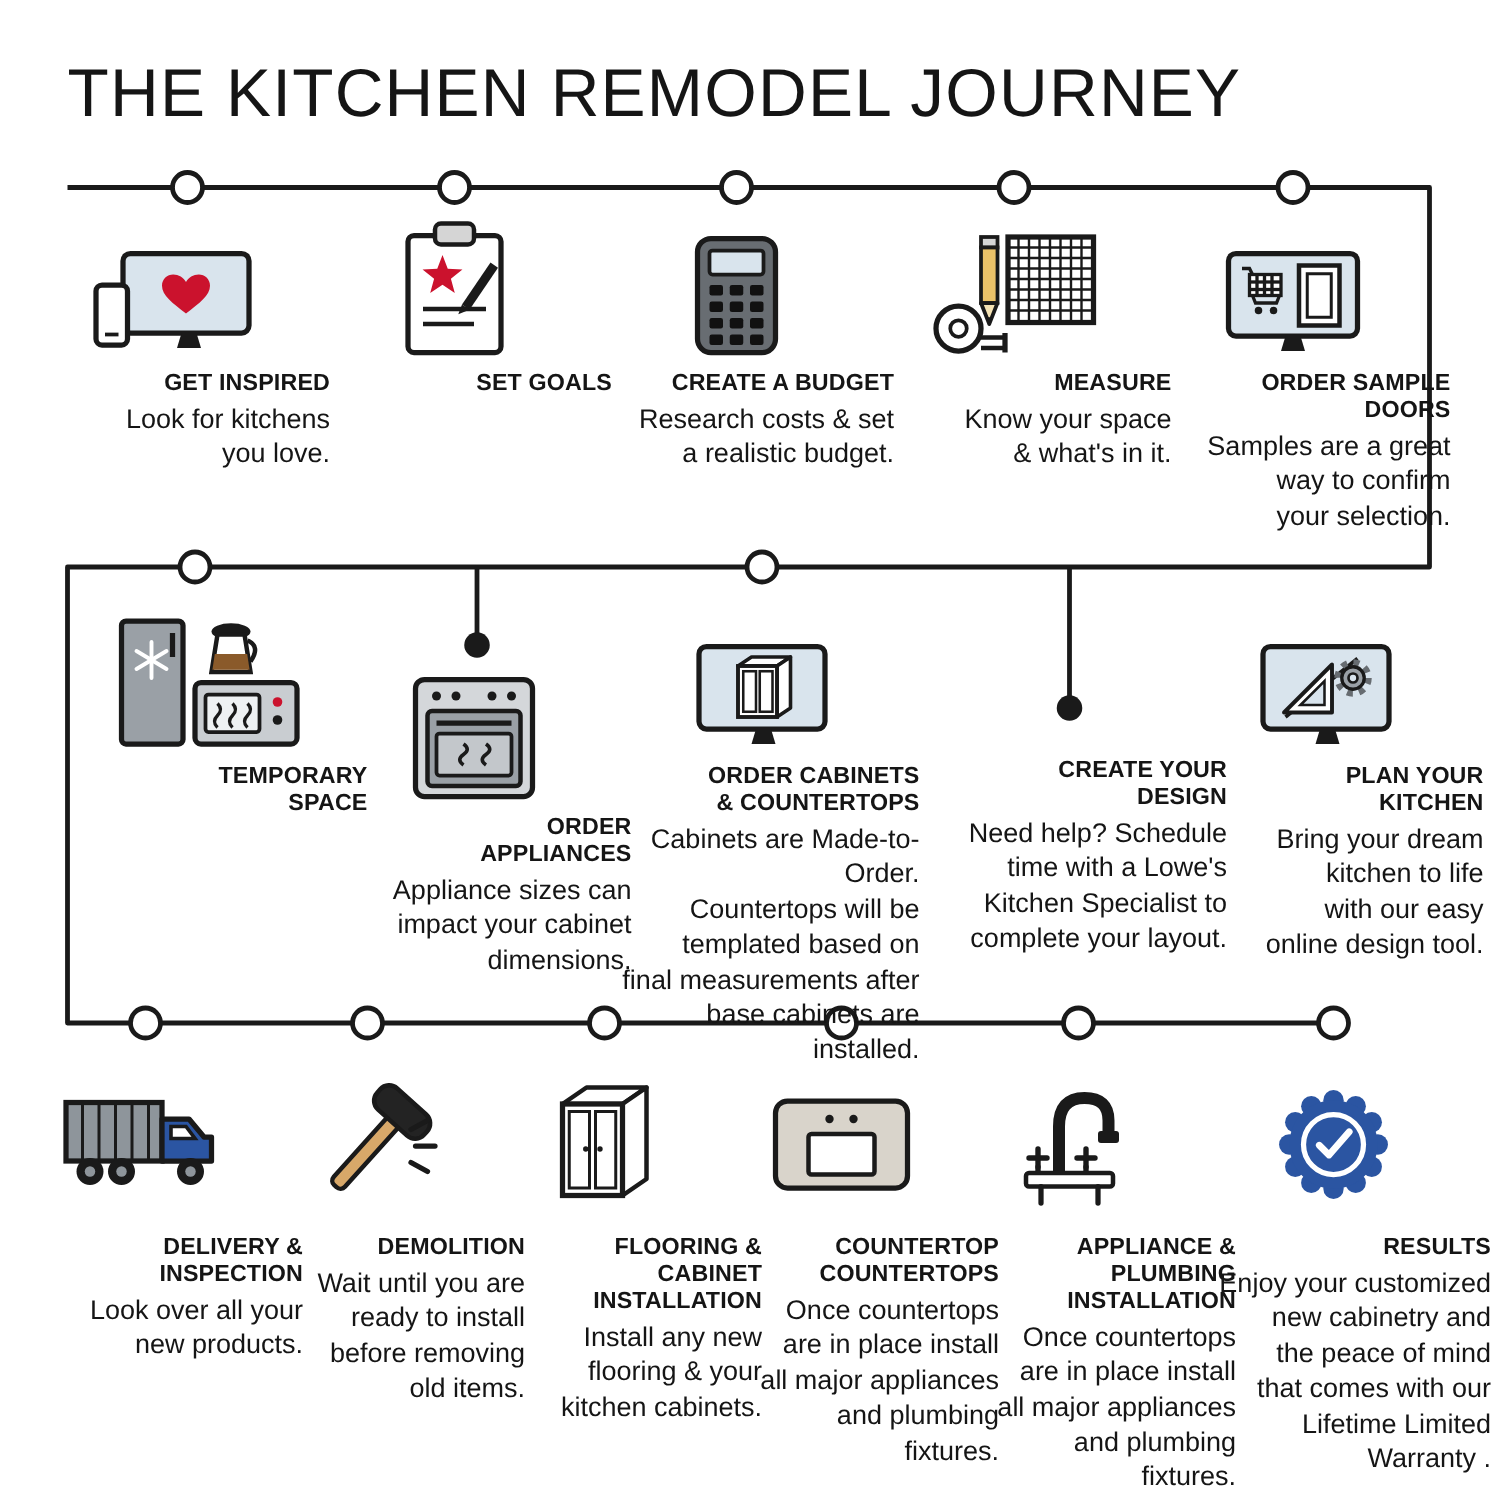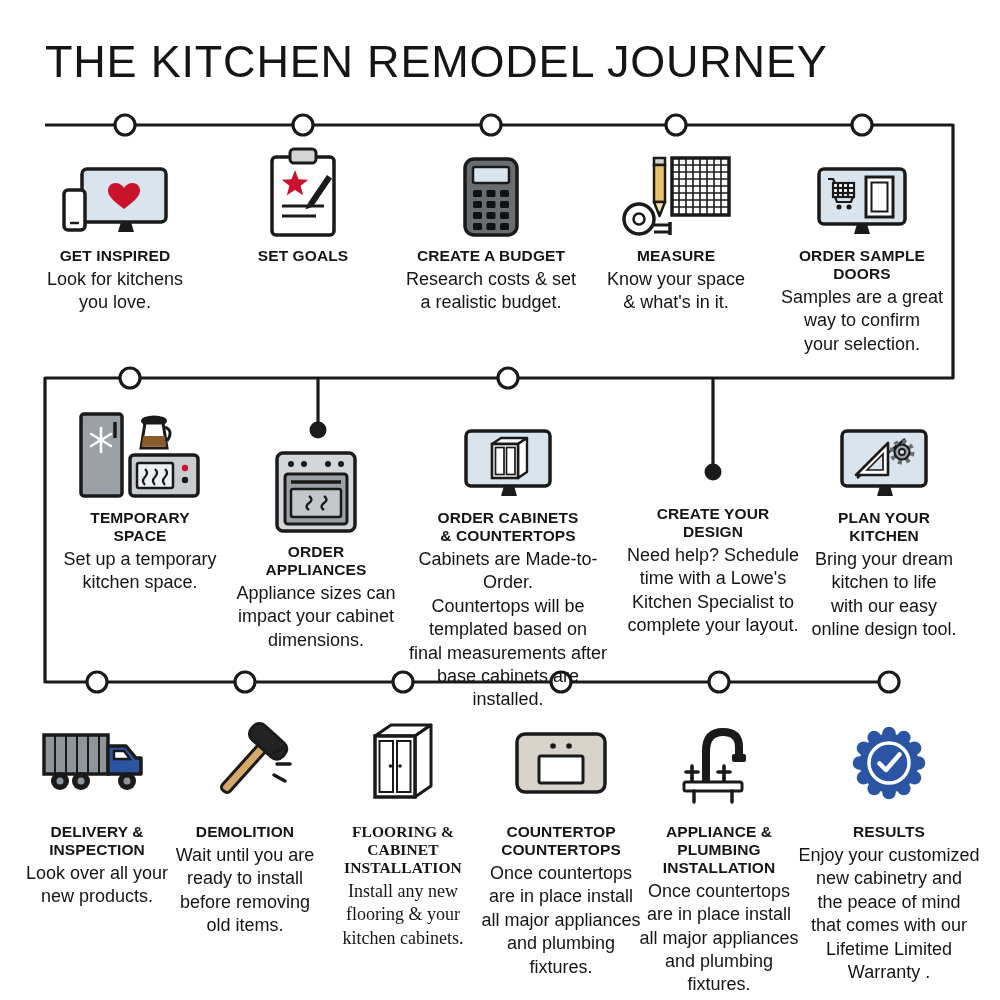"GET INSPIRED" .step { text-align: center -> right }
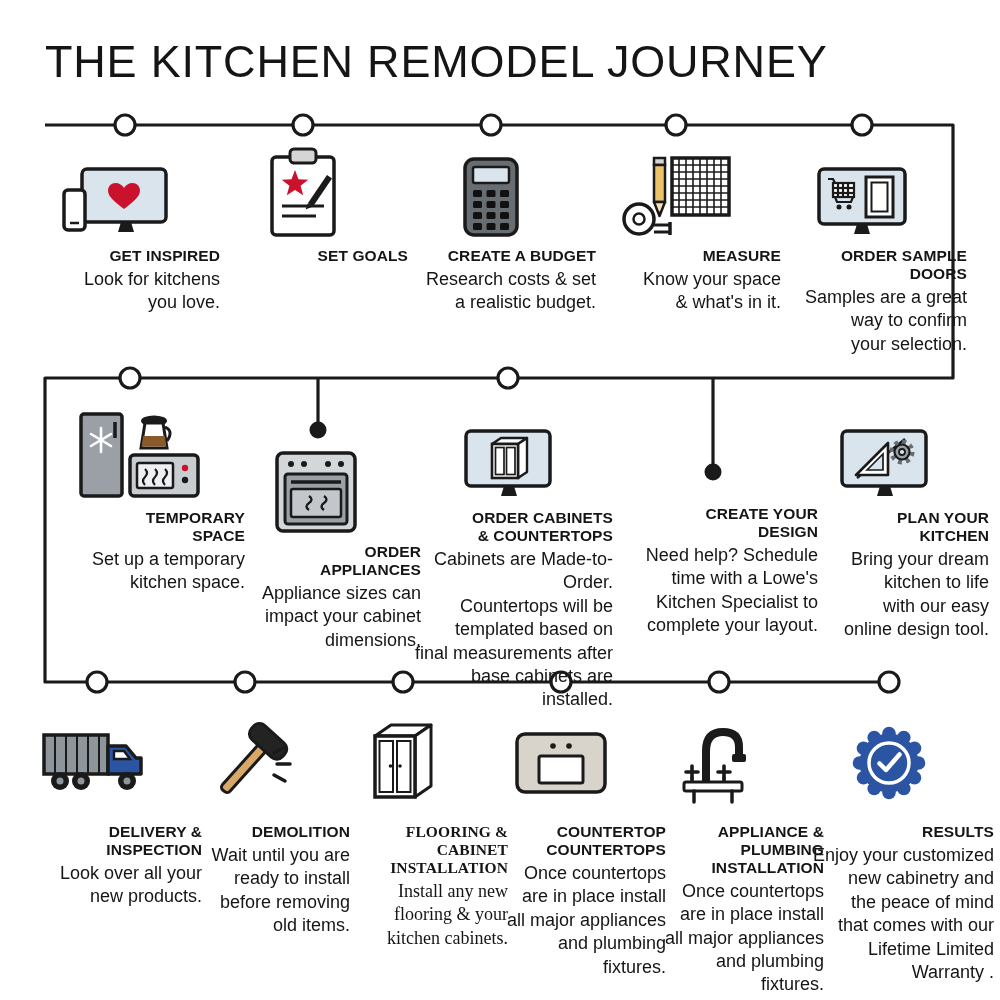"Set up a temporary" div.step-desc { html: <div>Set up a temporary kitchen space.</div> -> none }
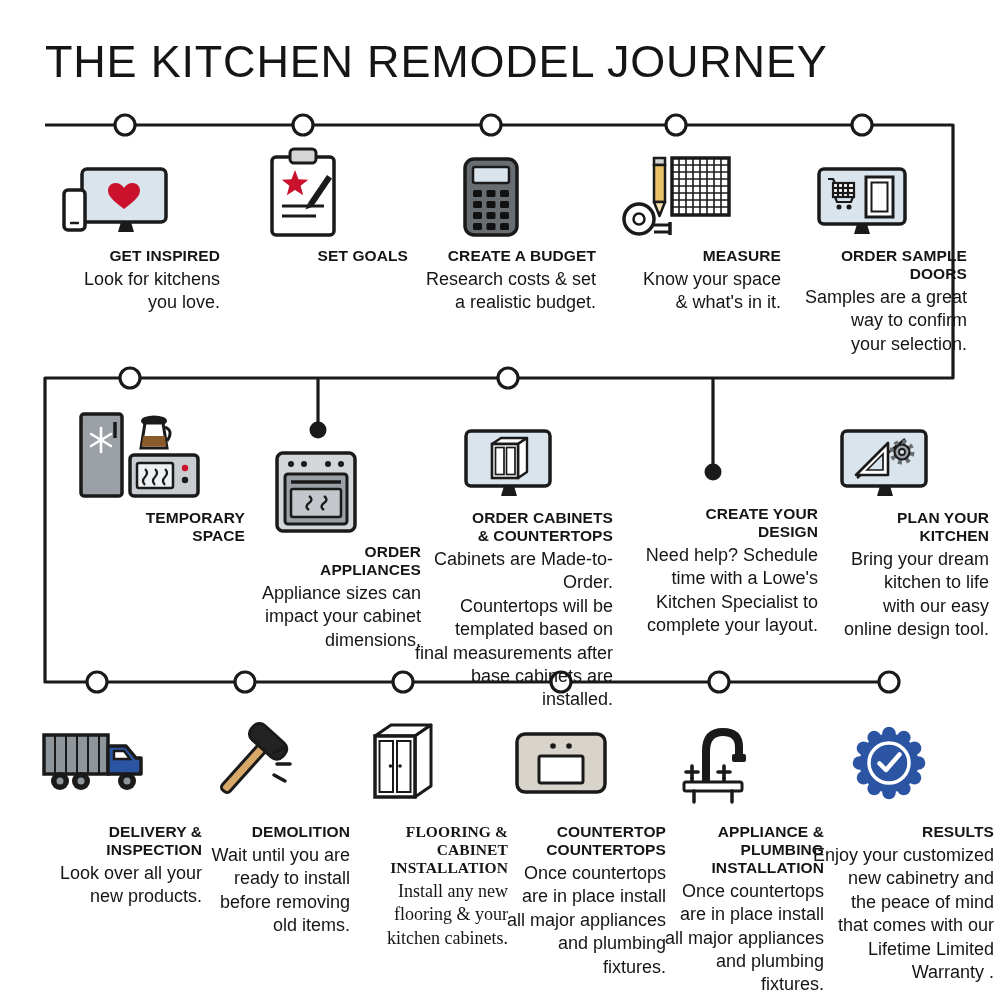"FLOORING &" div.step { font-family: Liberation Serif, serif -> none }
